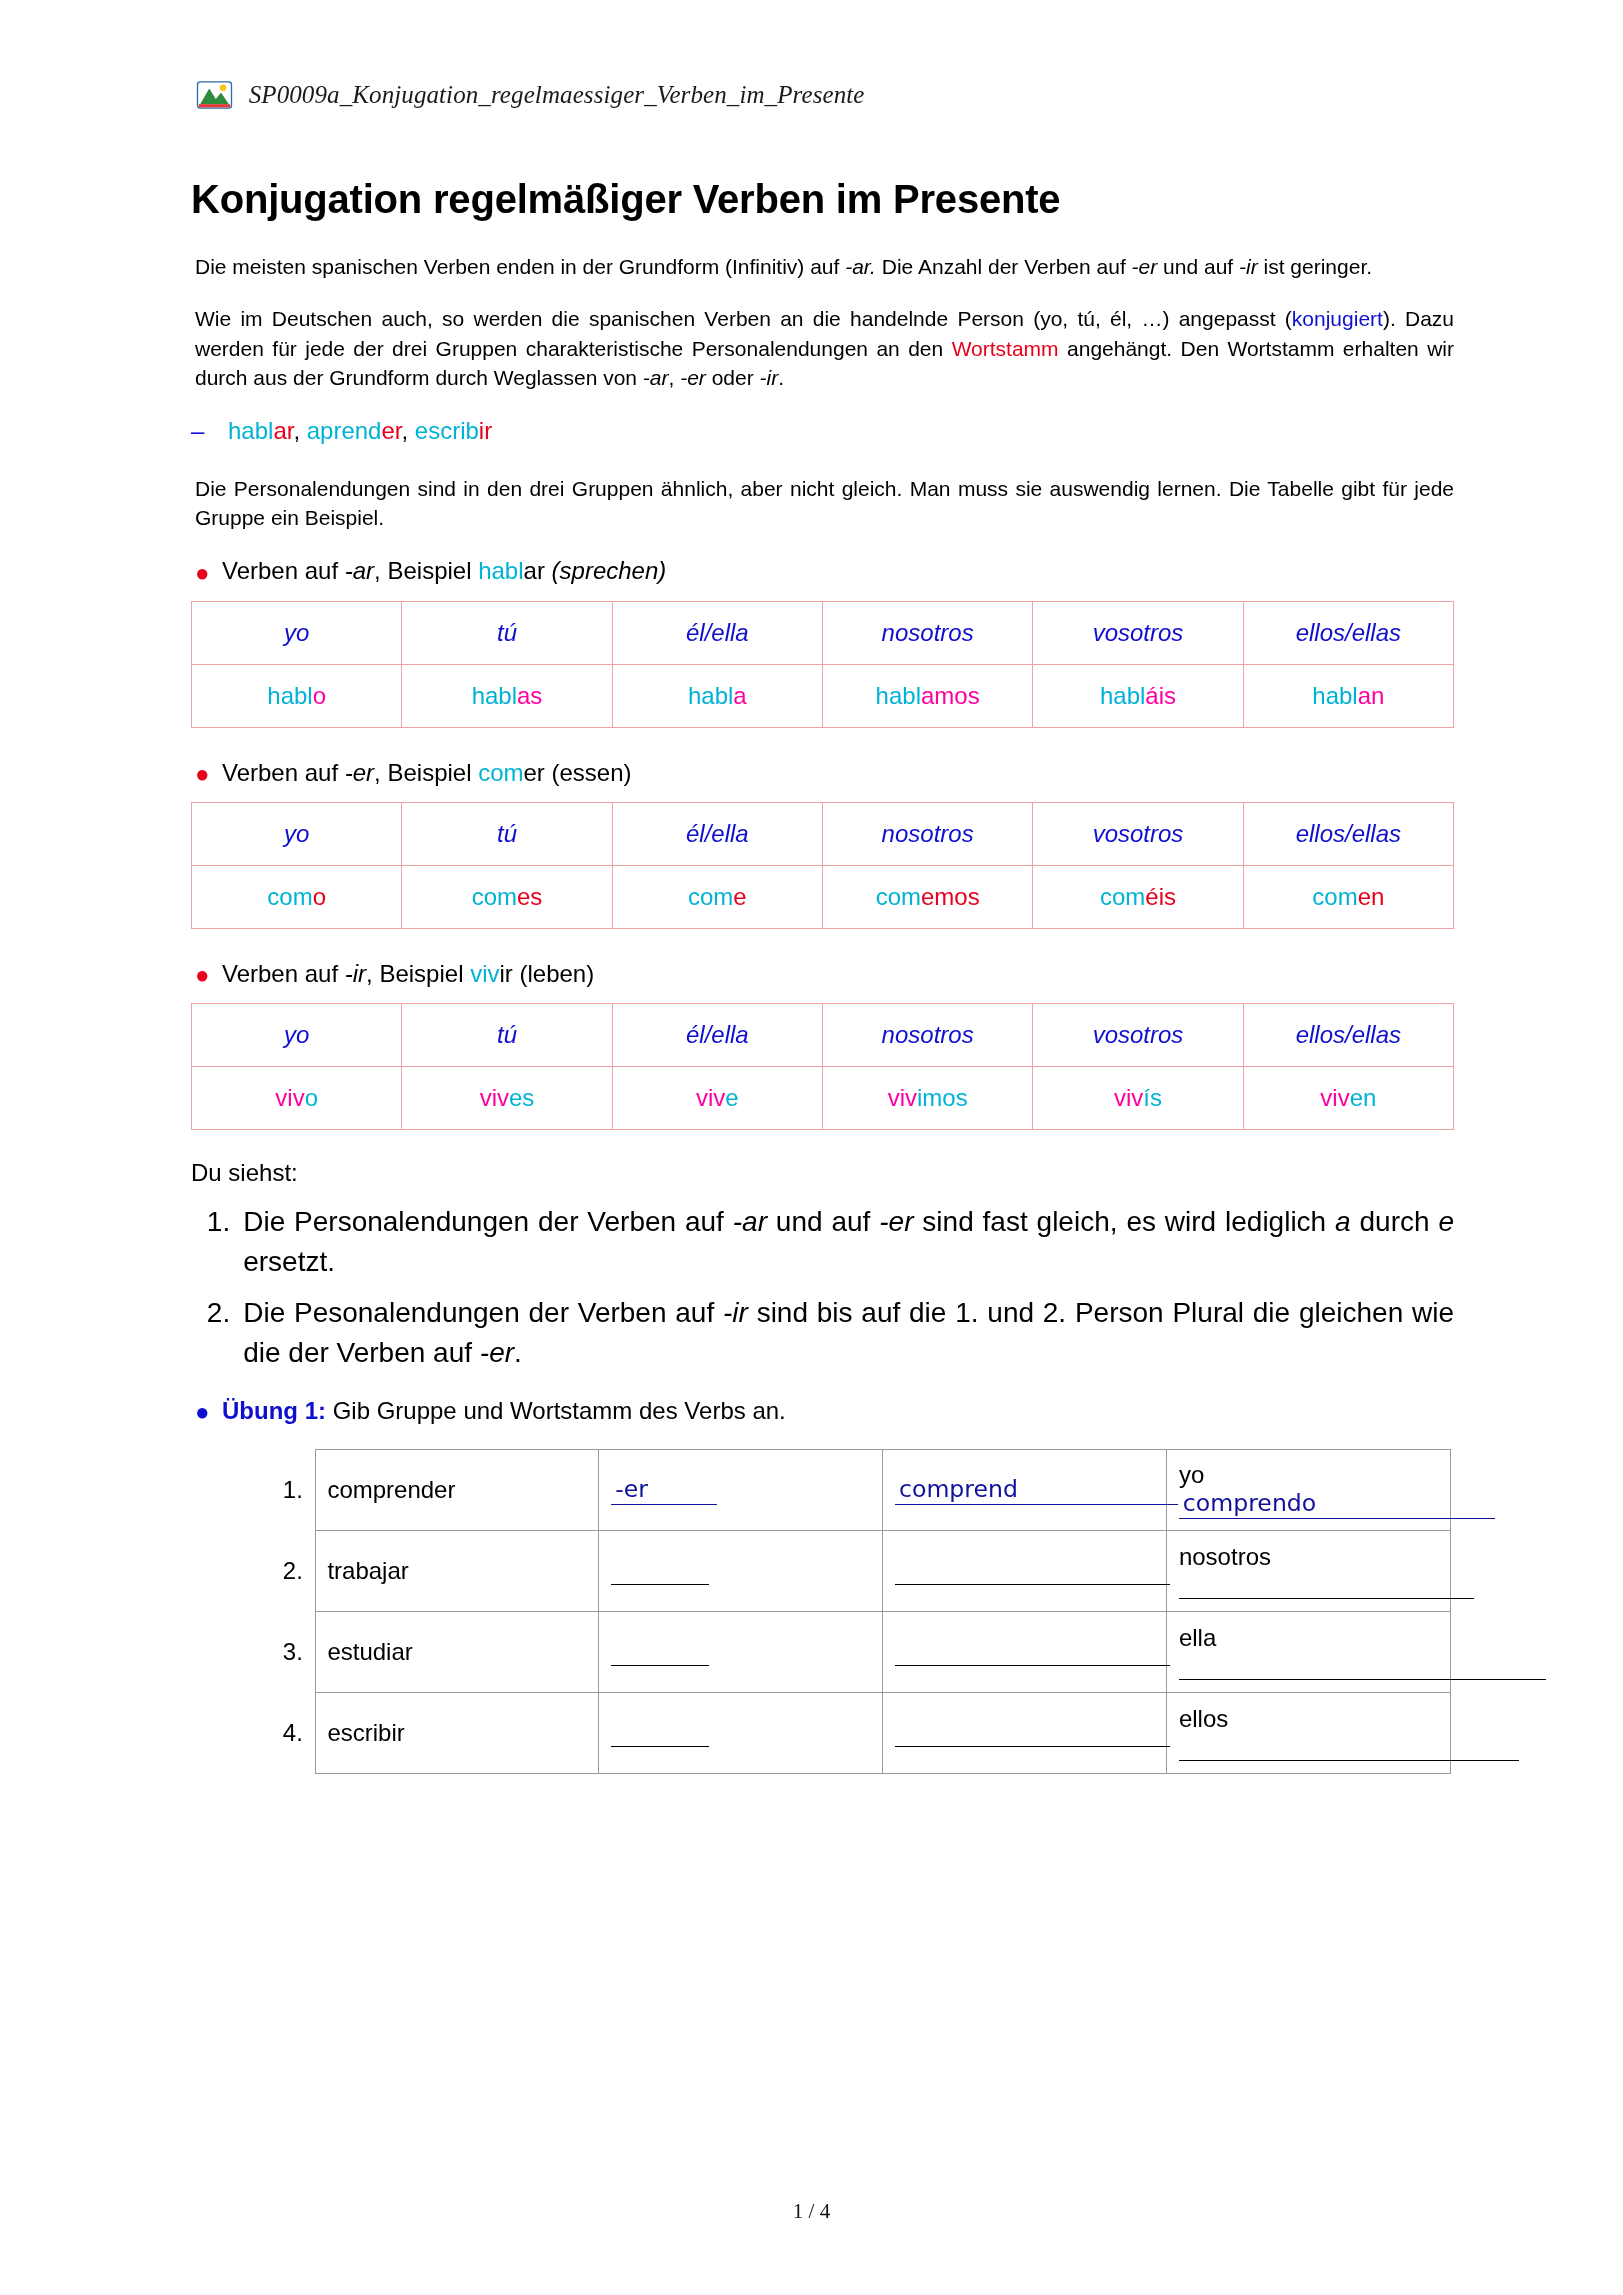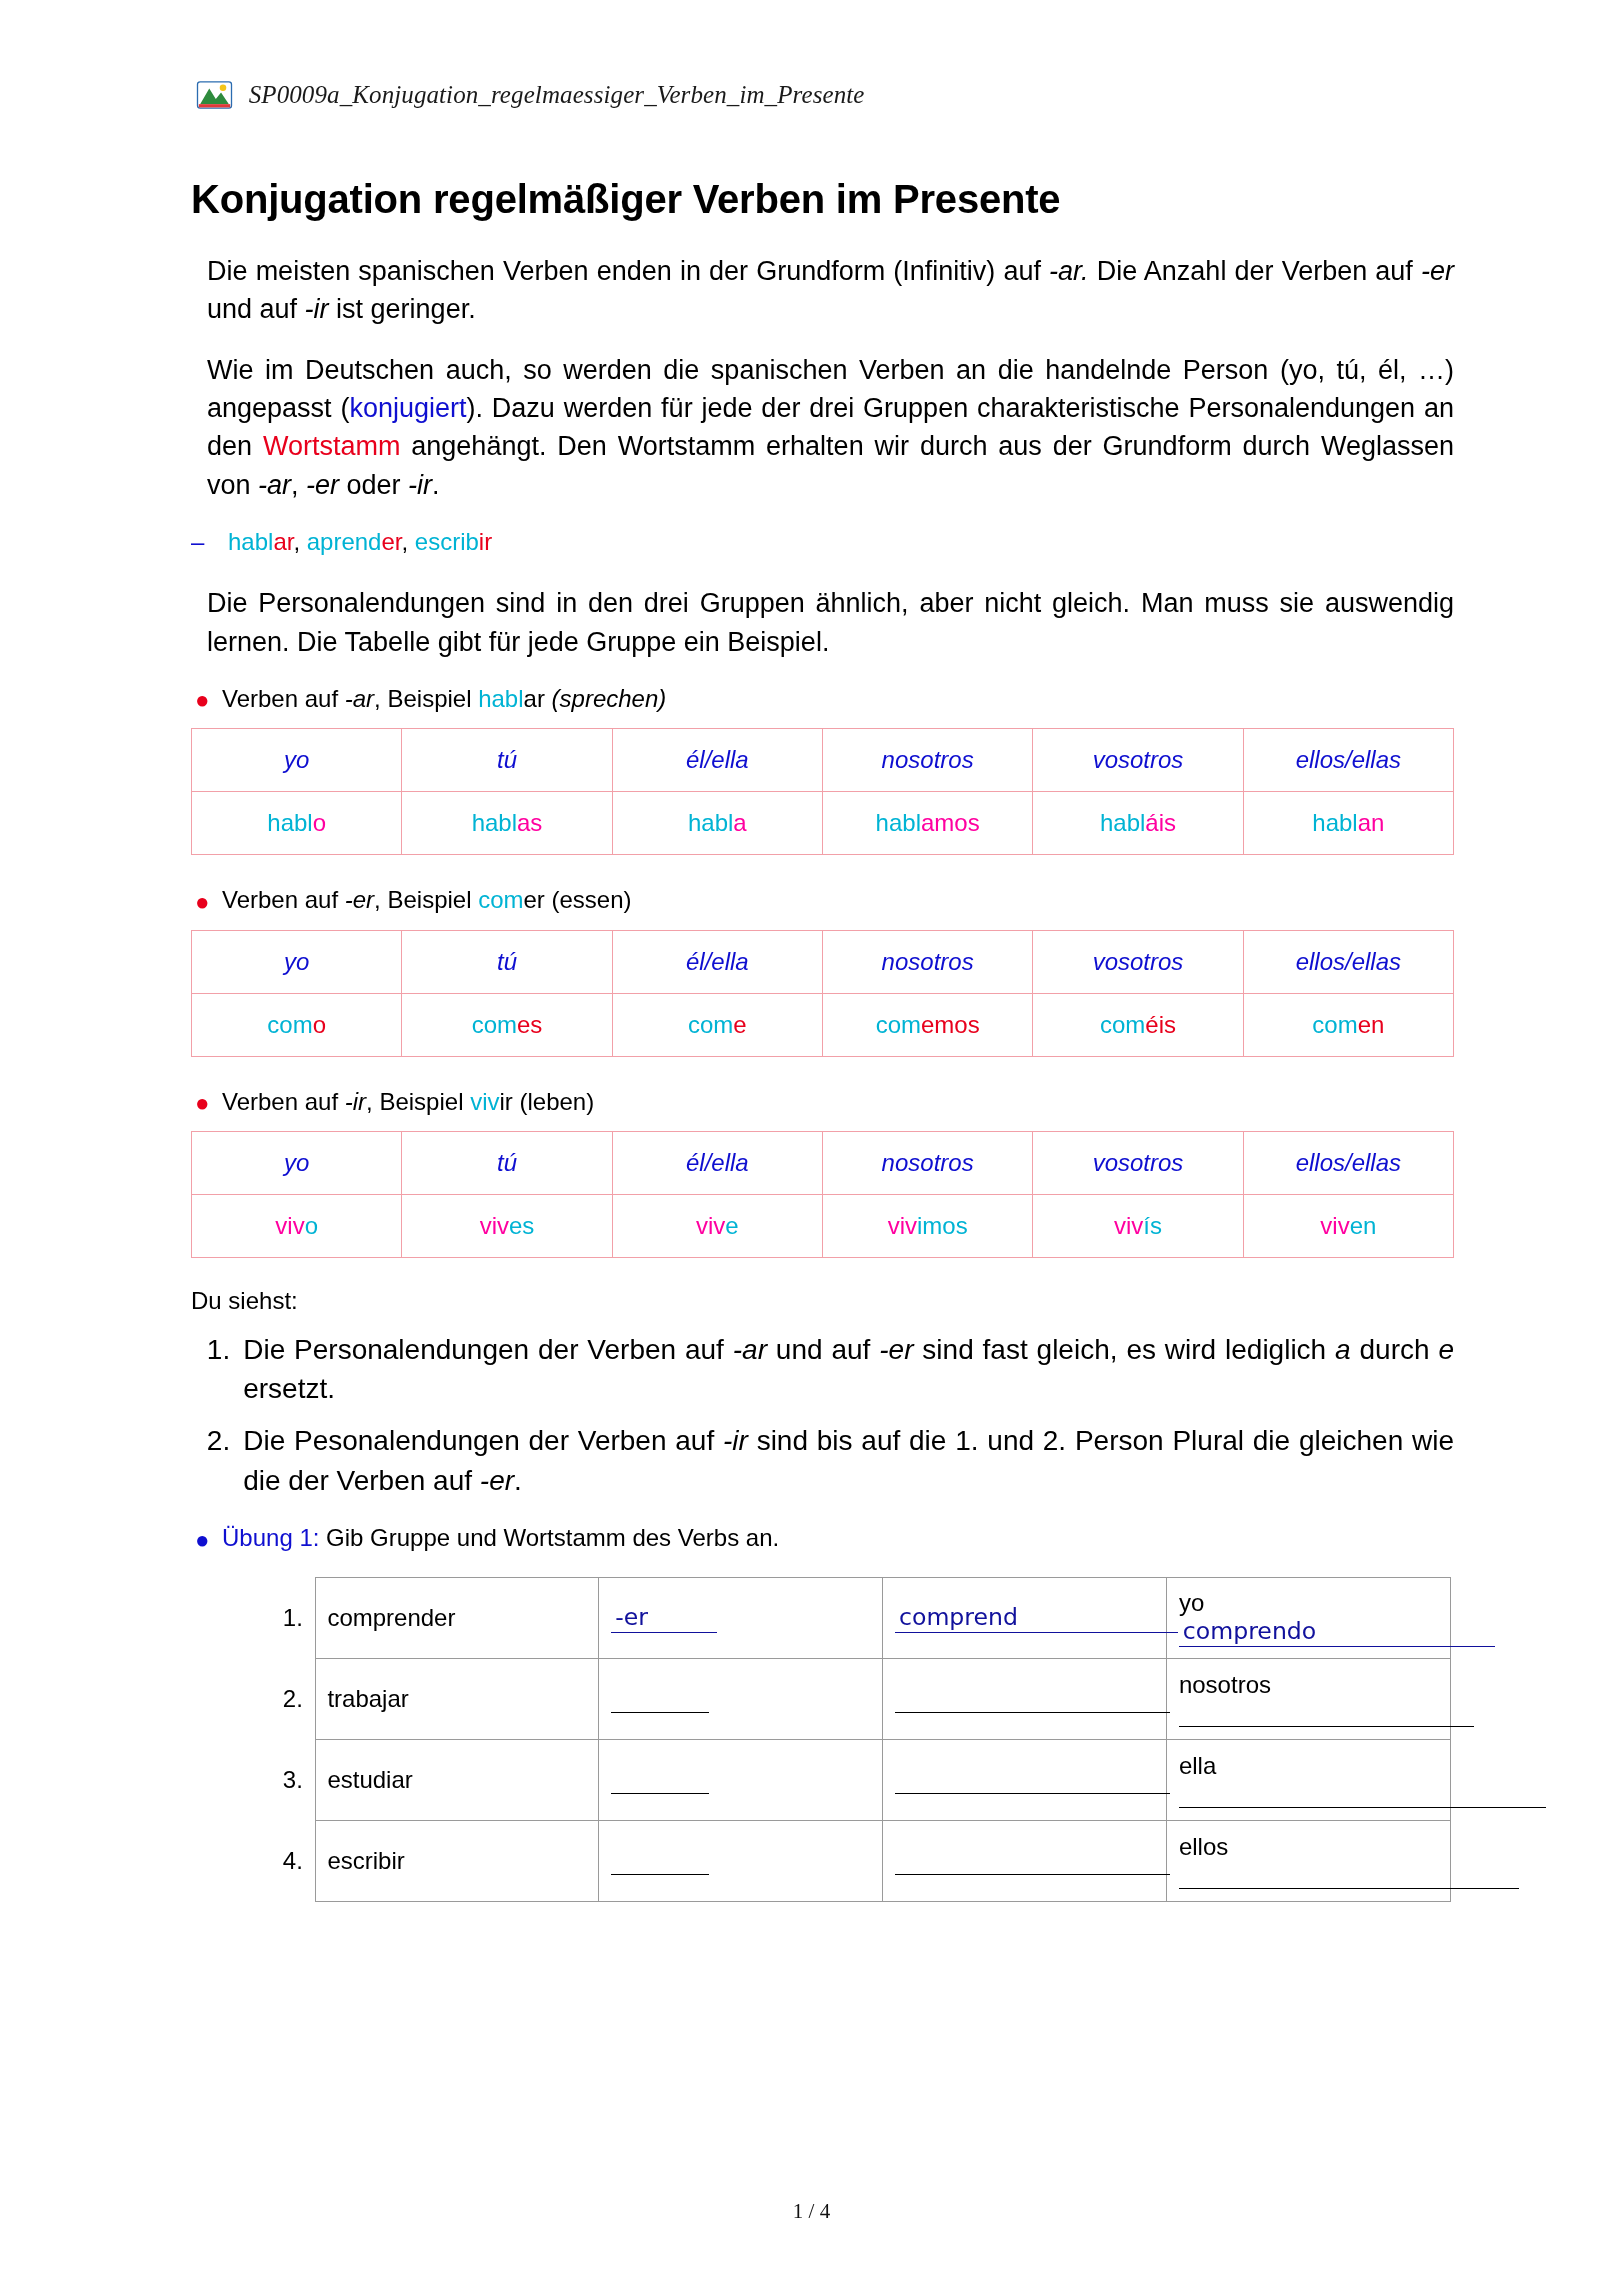"Die meisten spanischen Verben enden" p.para { font-size: 27px -> 21px; margin: 0 0 22px 16px -> 0 0 22px 4px }
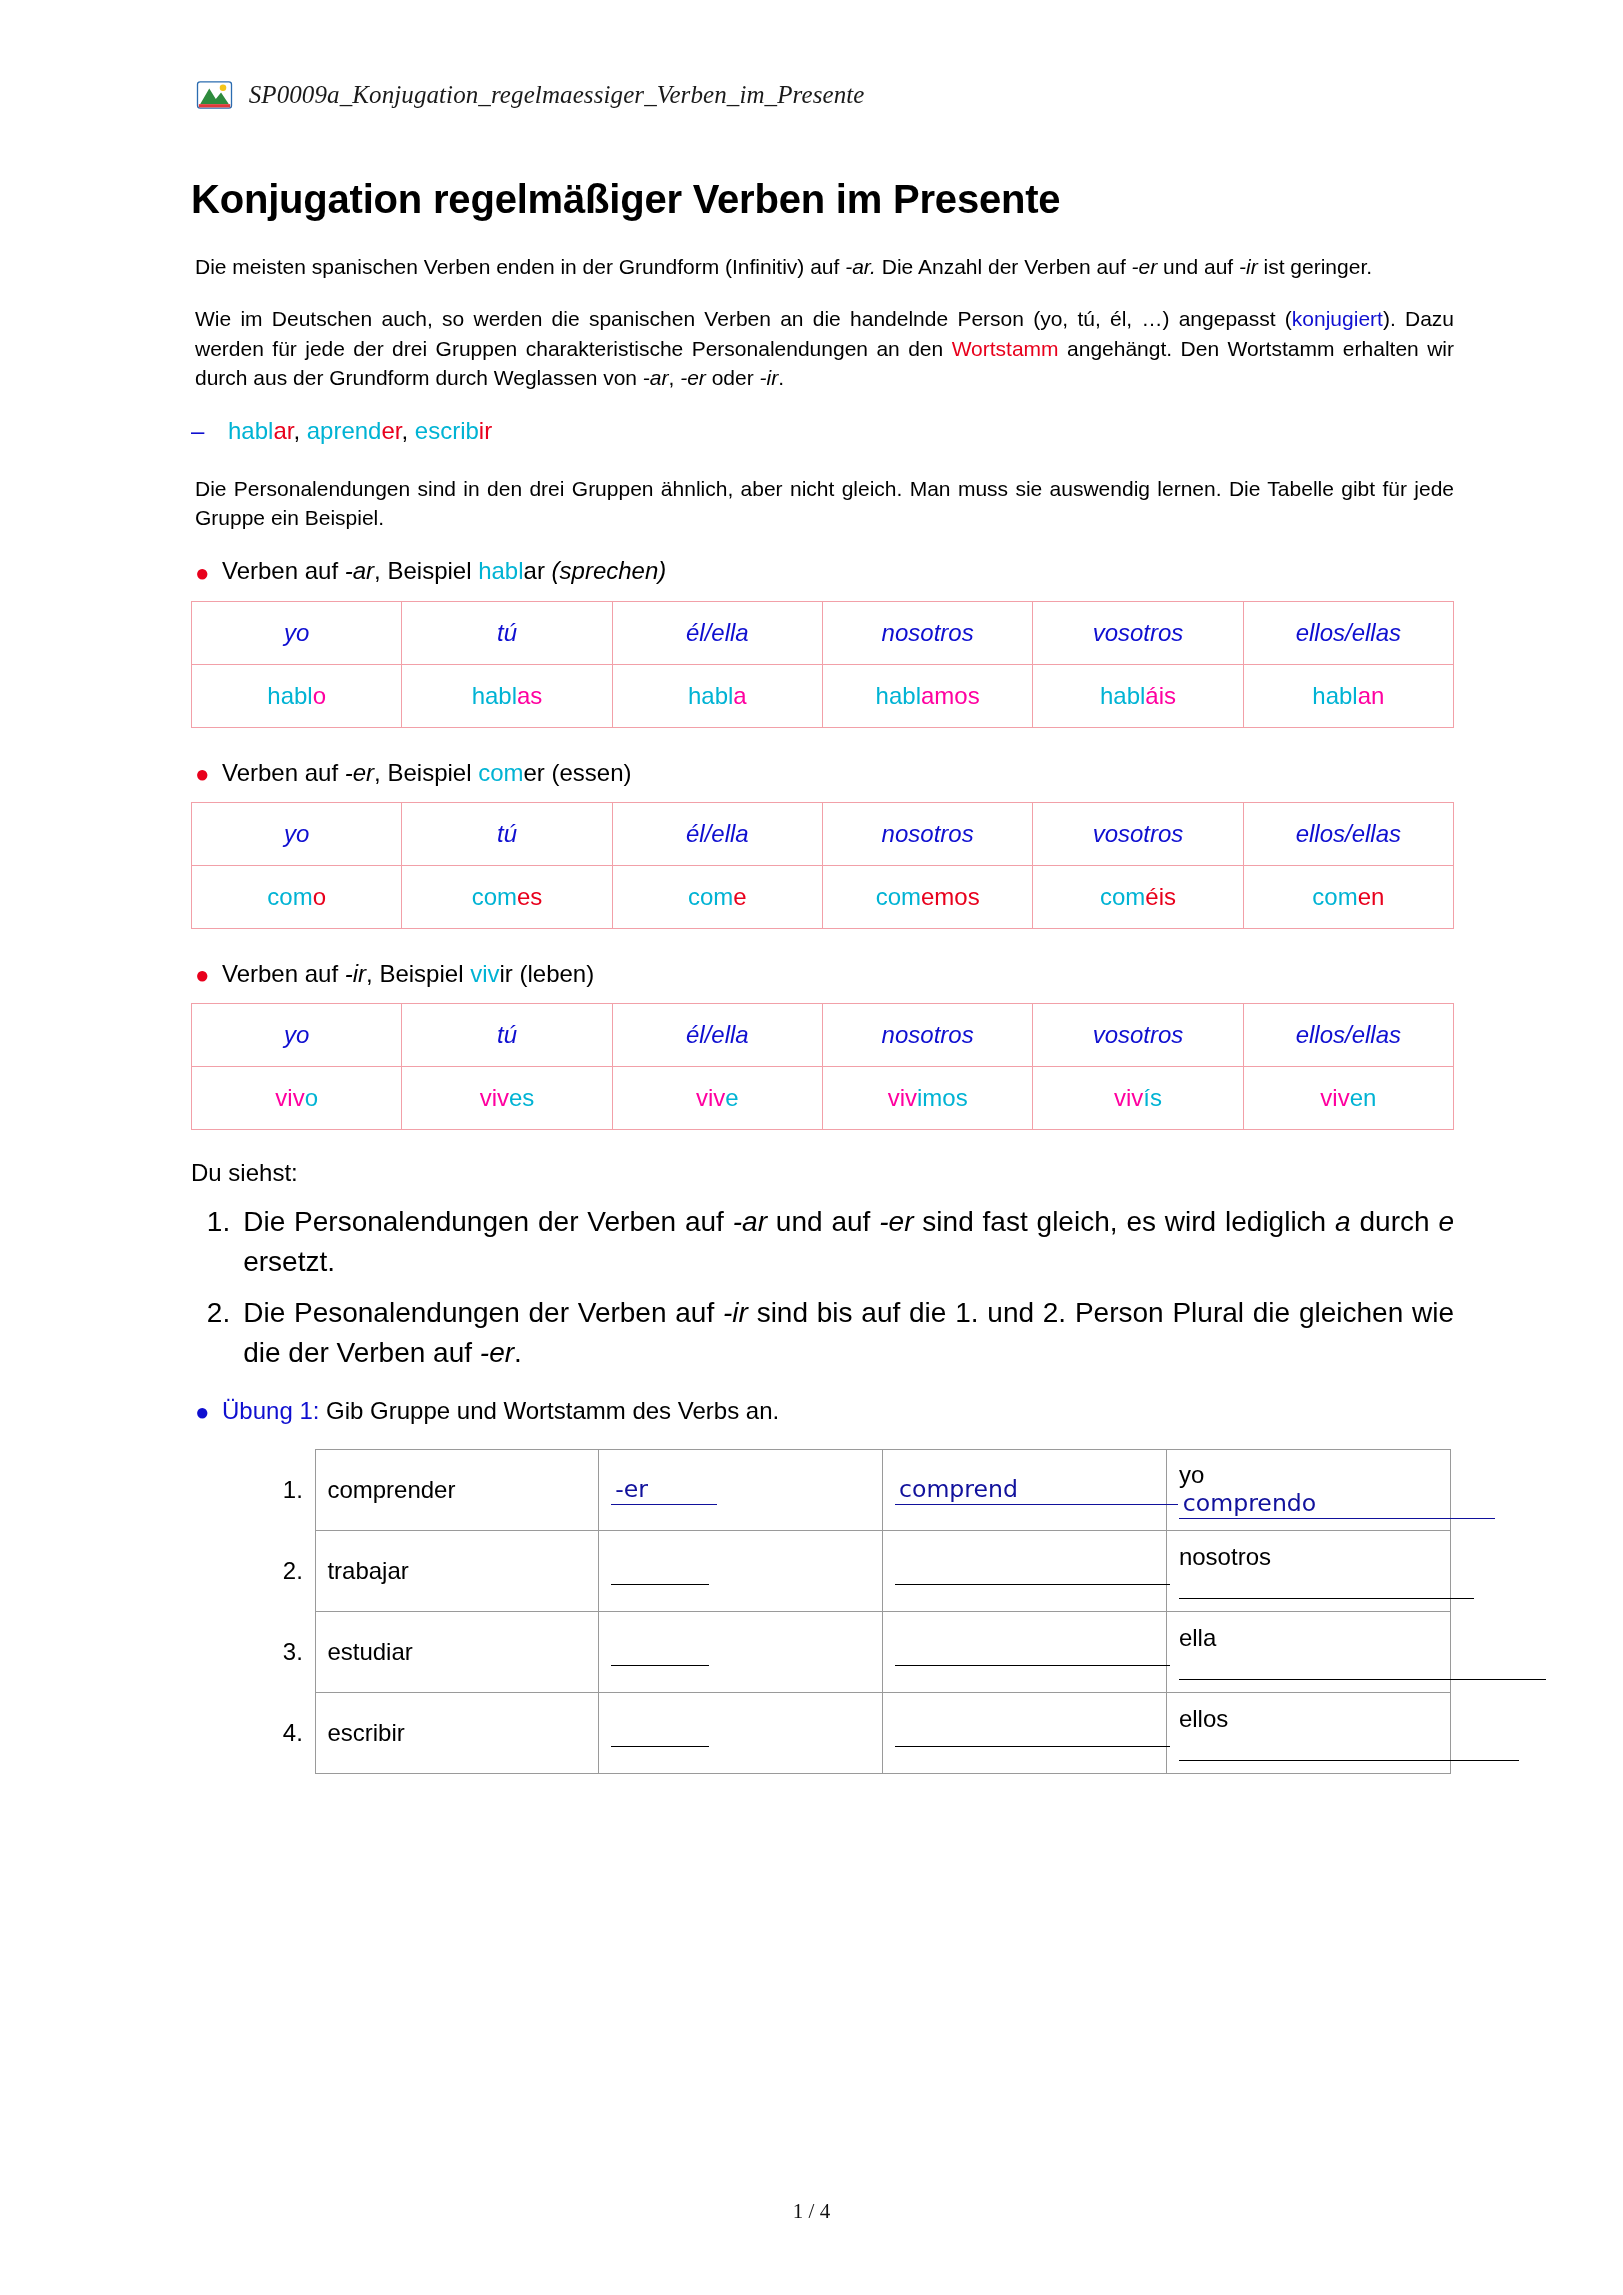"Übung 1:" span.blue { font-weight: normal -> bold }
